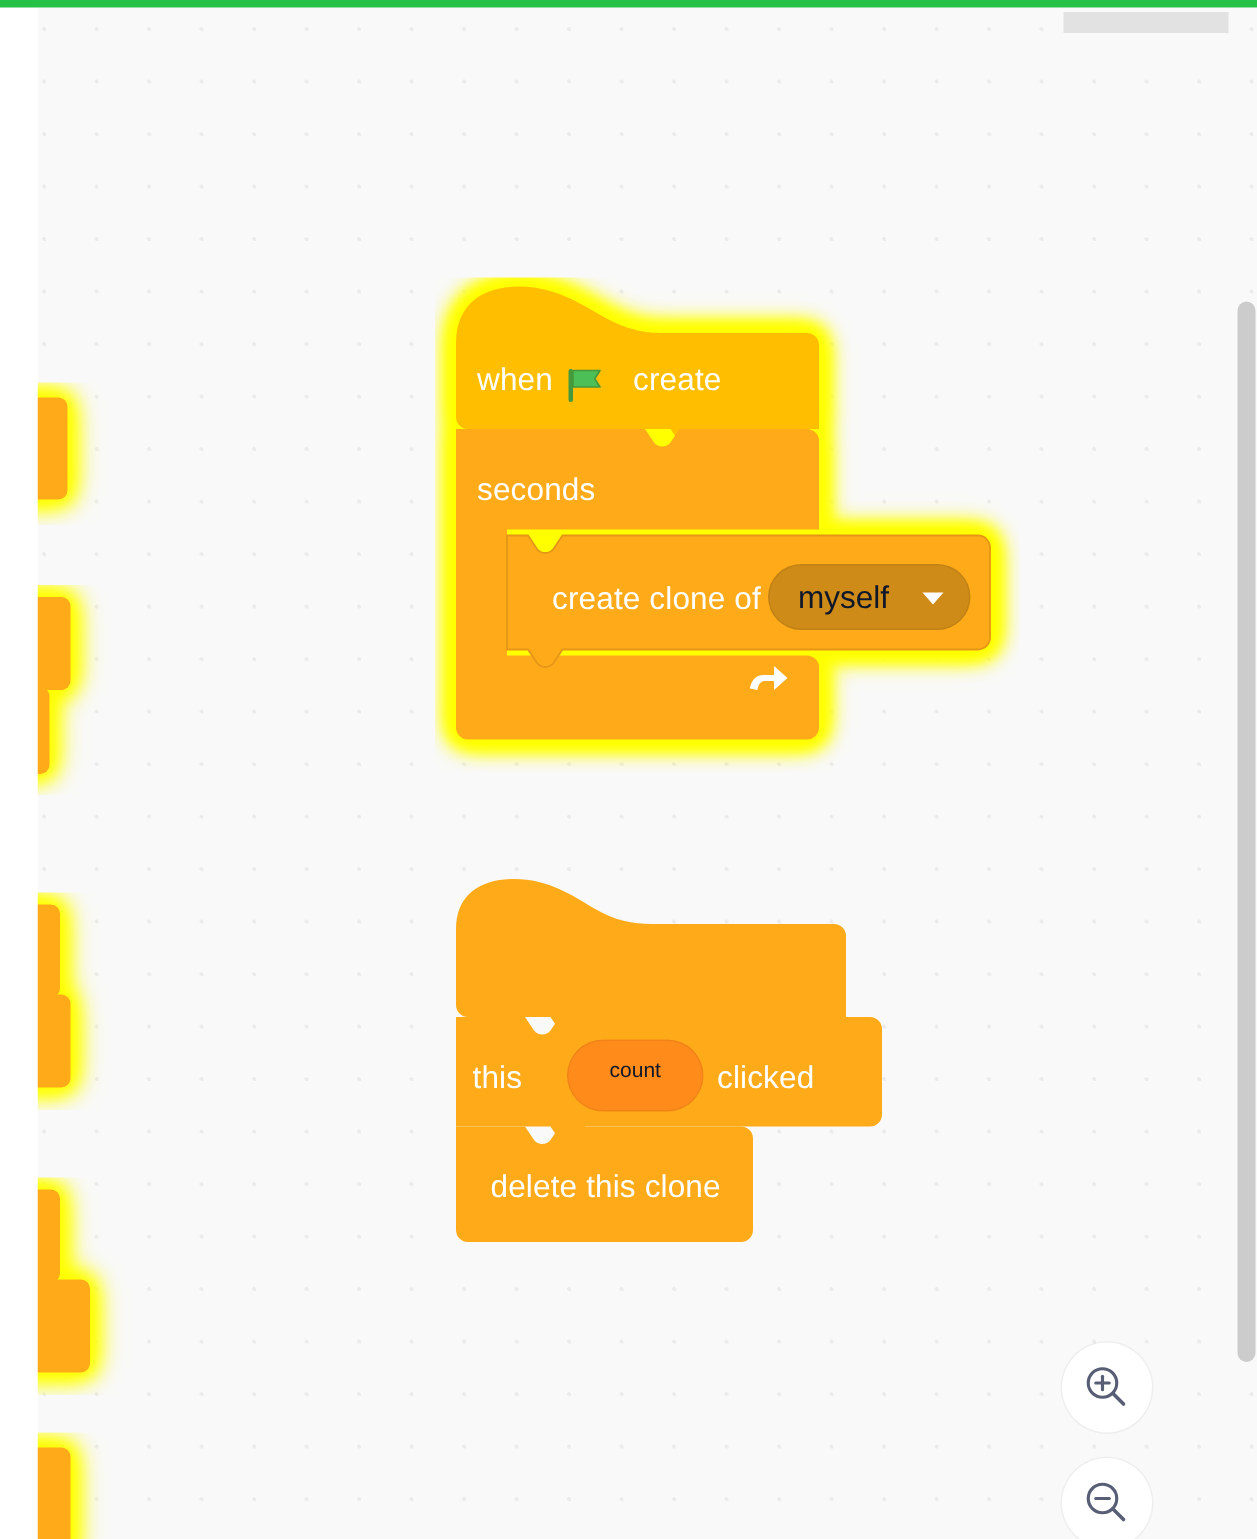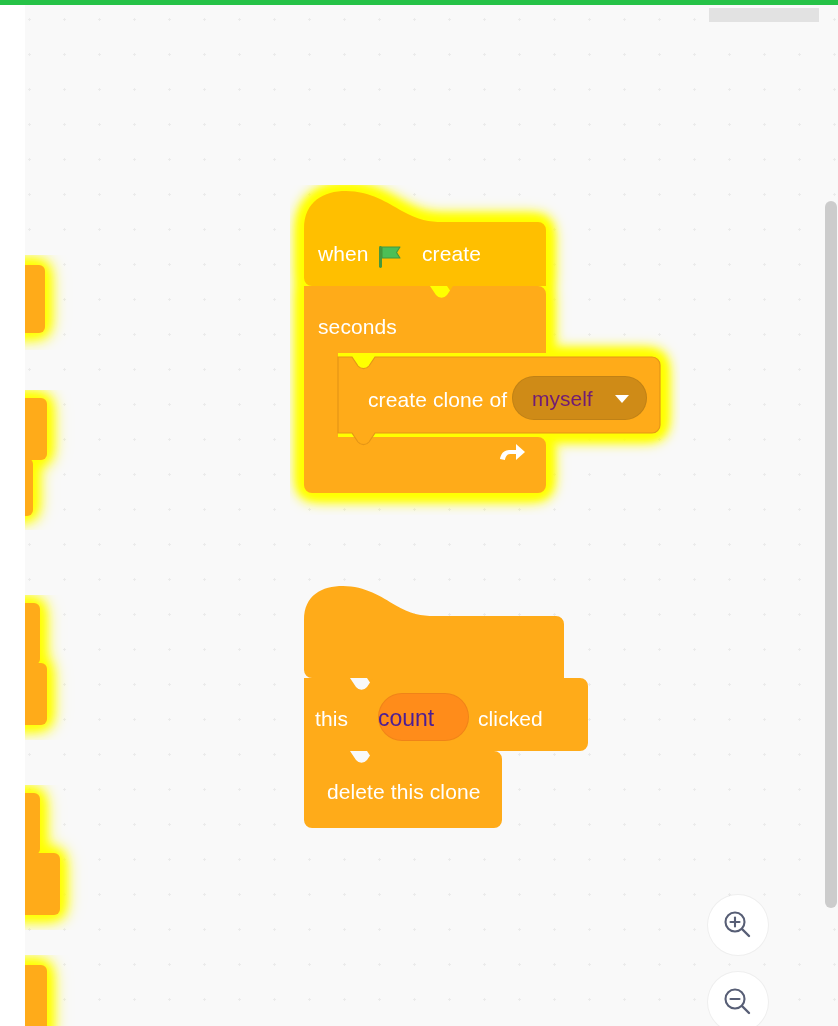"myself" .dropdown-text { color: #701a75 -> #0f172a }
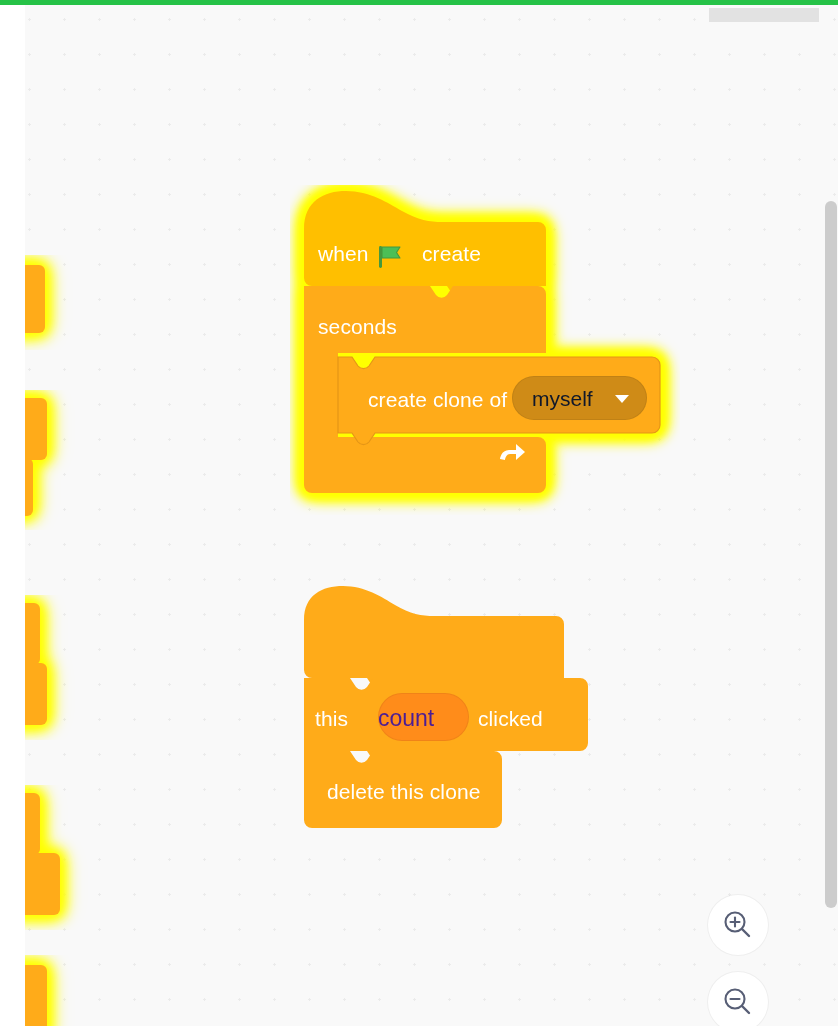"count" .var-oval-text { color: #4c1d95 -> #0f172a; font-size: 23px -> 14px; text-align: left -> center }
